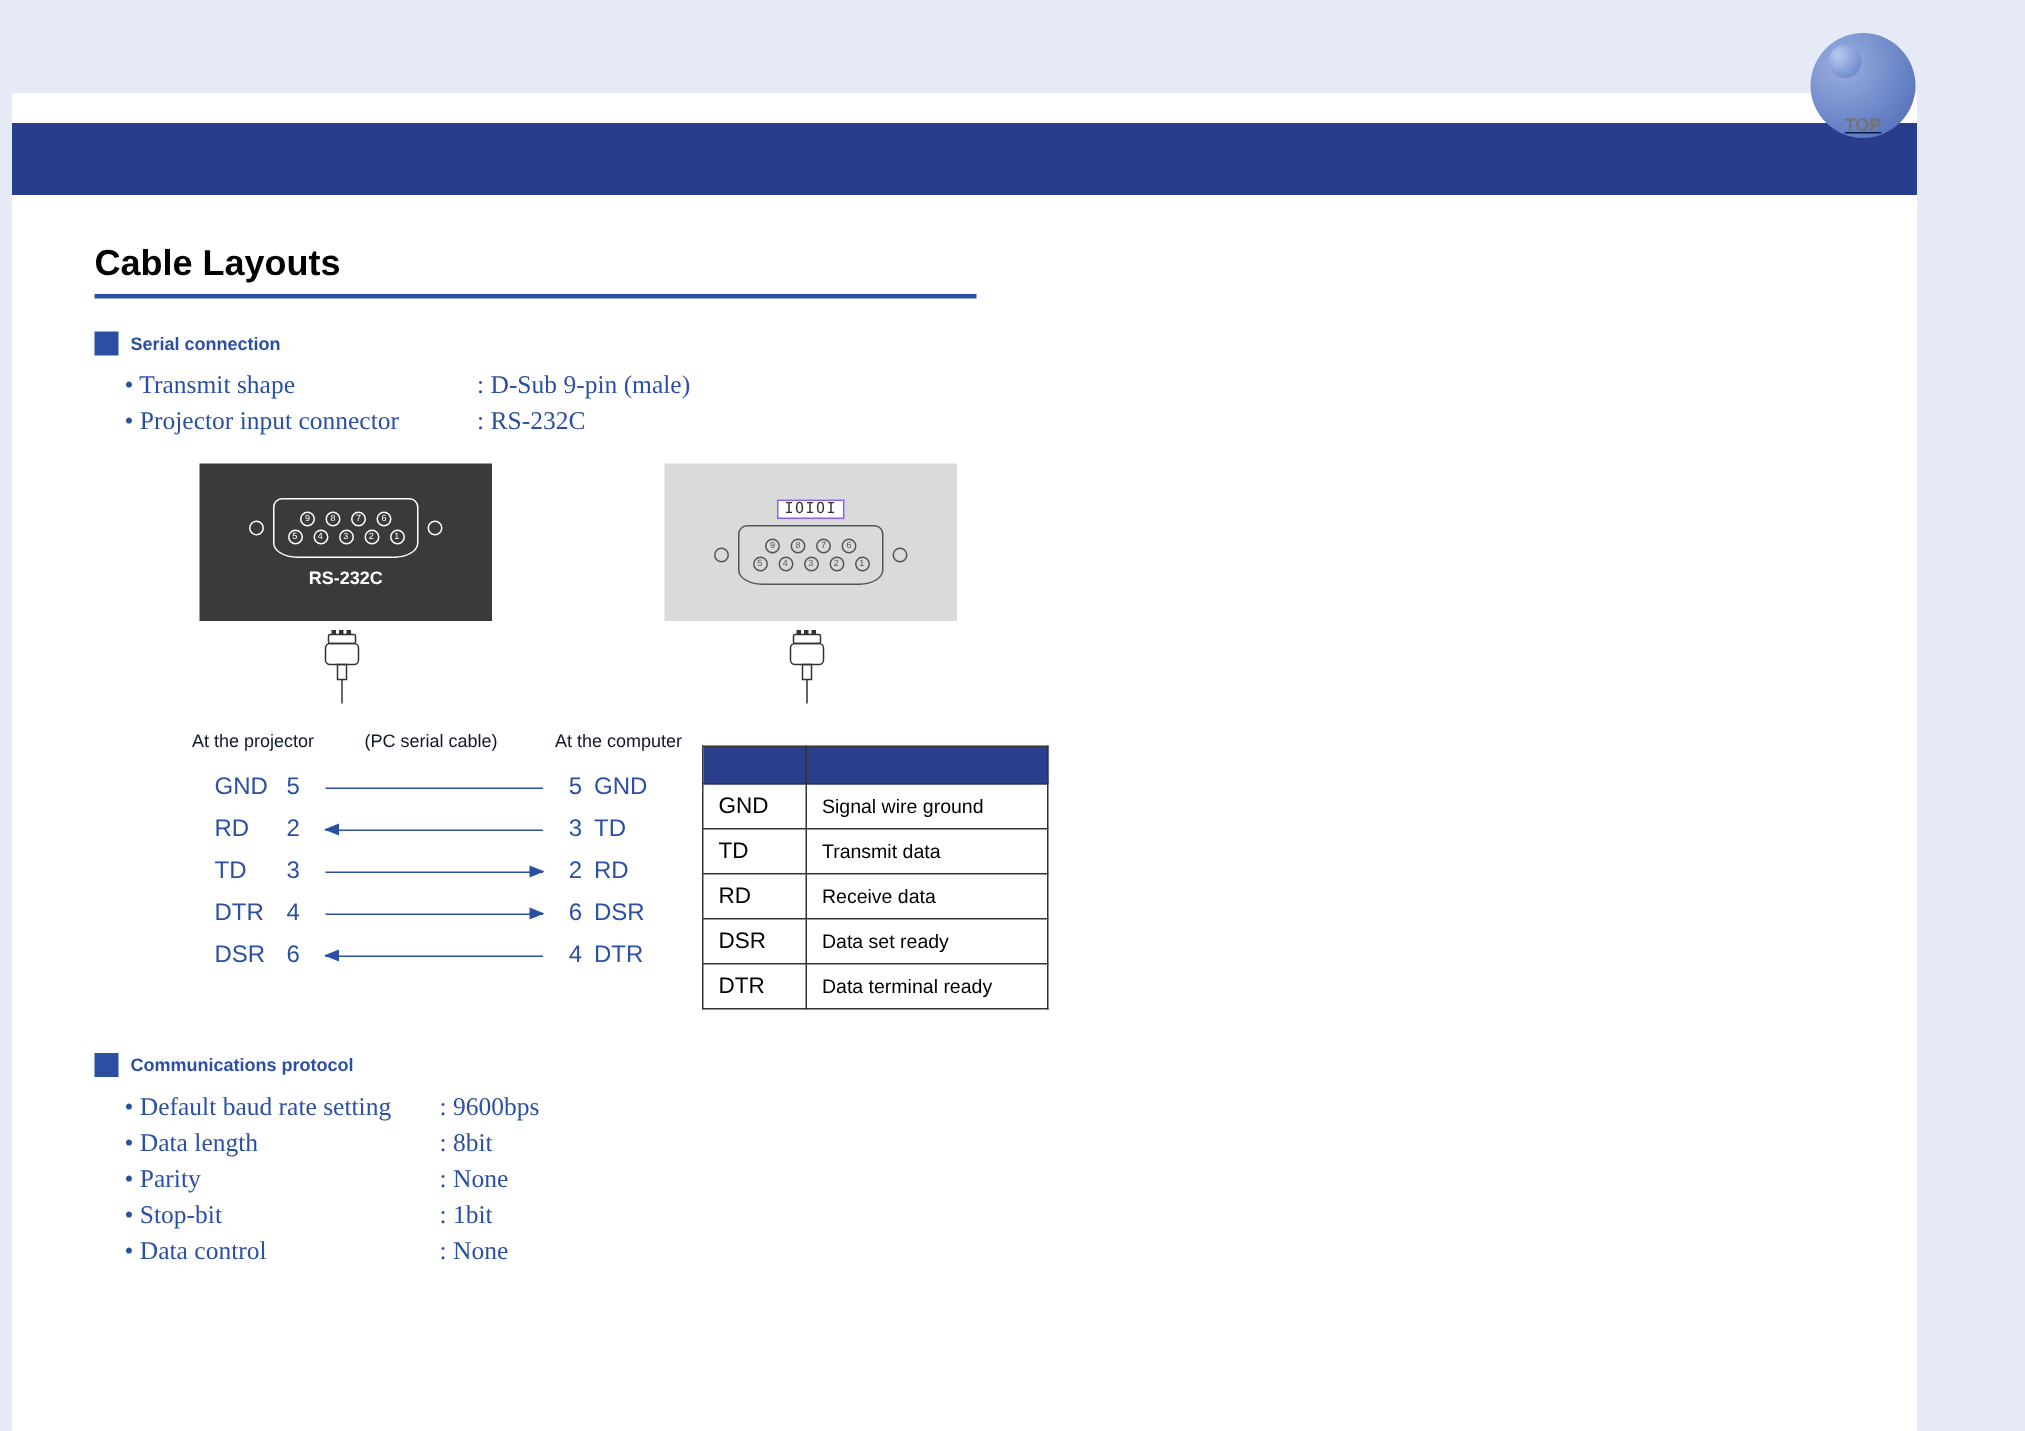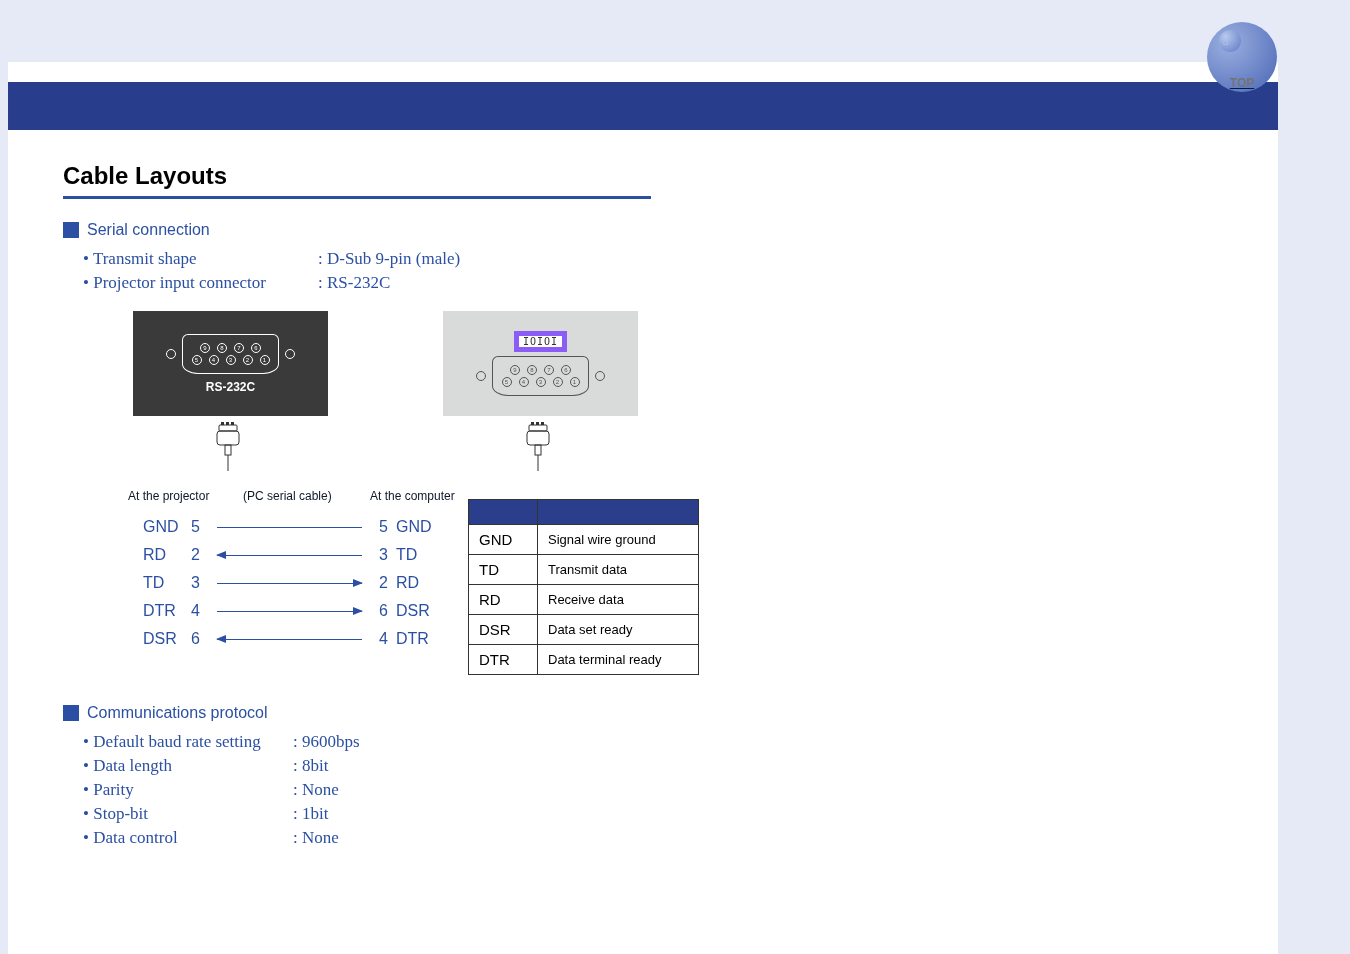"Serial connection" h2.sub-title { font-size: 16px -> 12px; font-weight: normal -> bold }
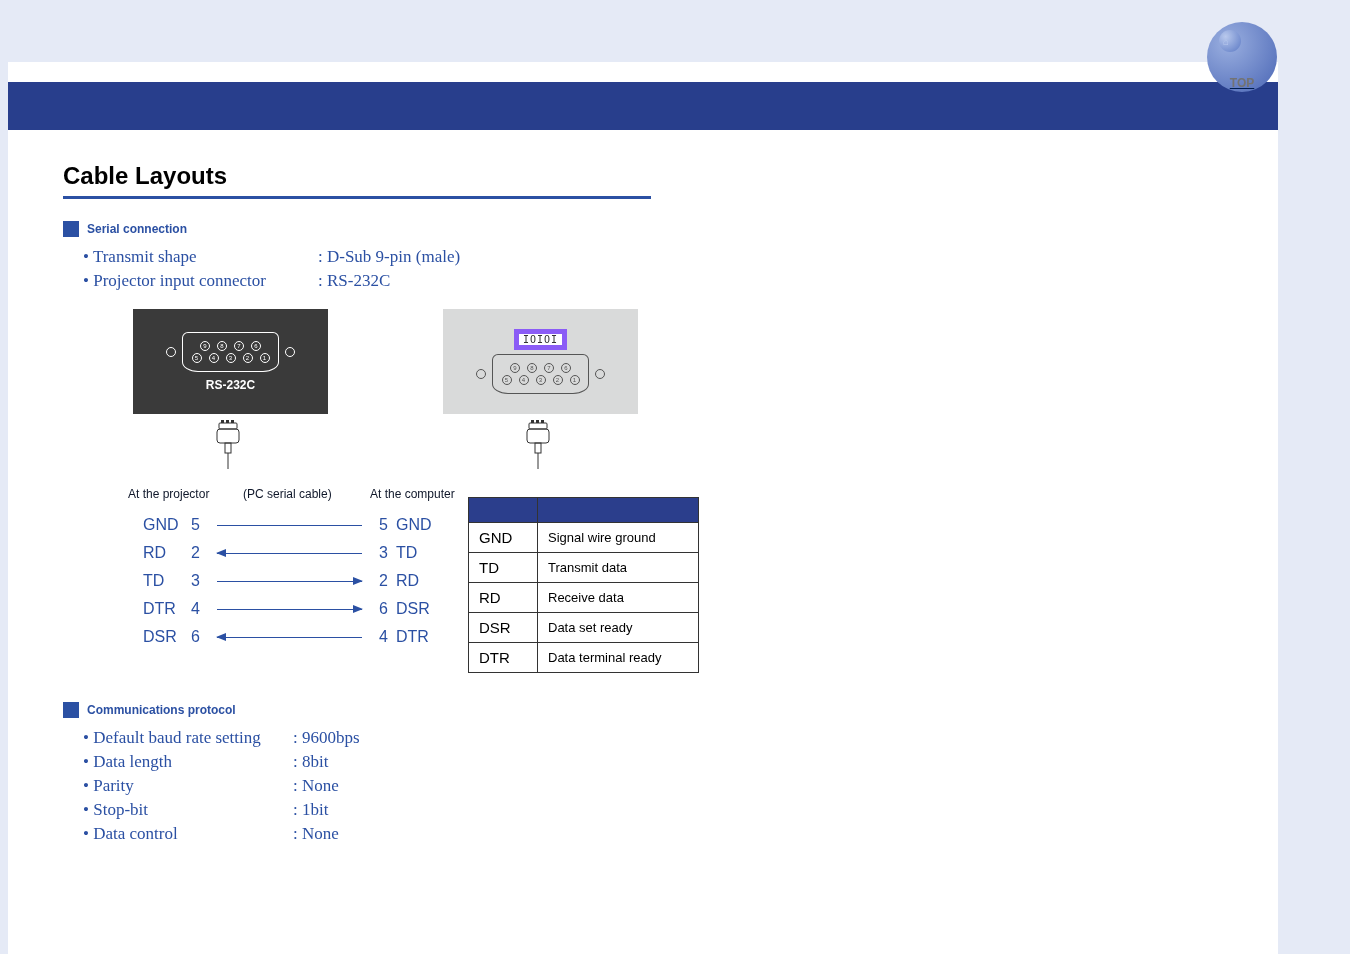"IOIOI" .ioi-label { border: 5px solid #8b5cf6 -> 1px solid #8b5cf6 }
